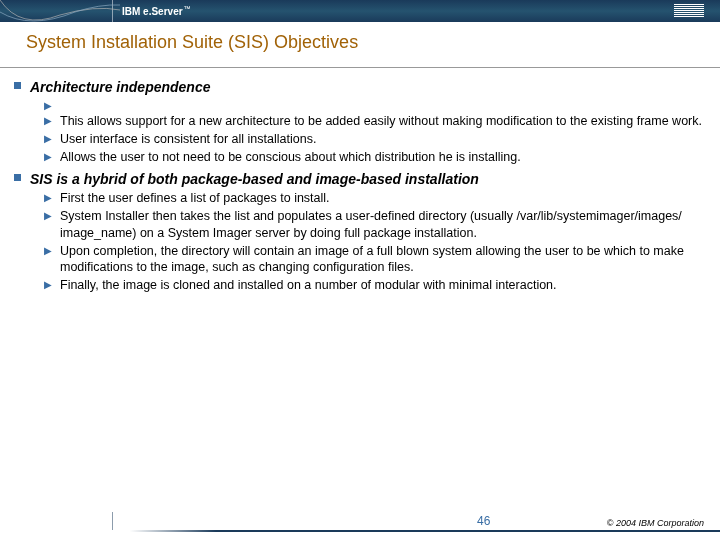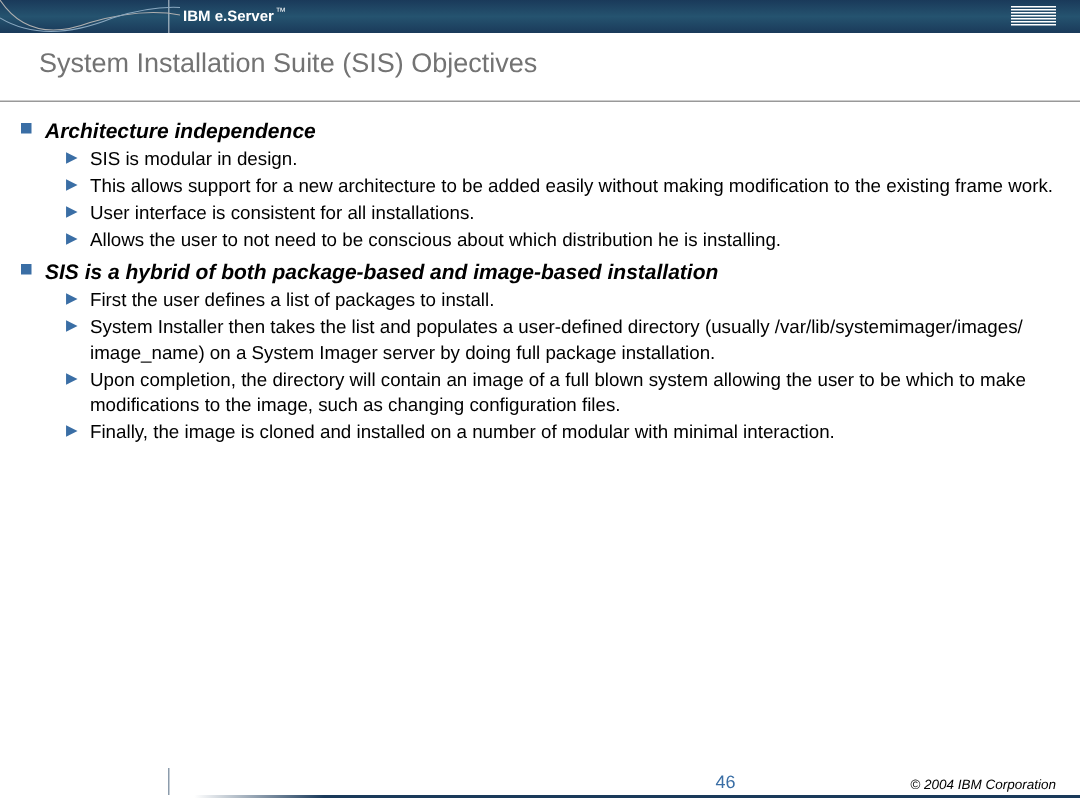"System Installation Suite (SIS)" .title-text { color: #737373 -> #a16207 }
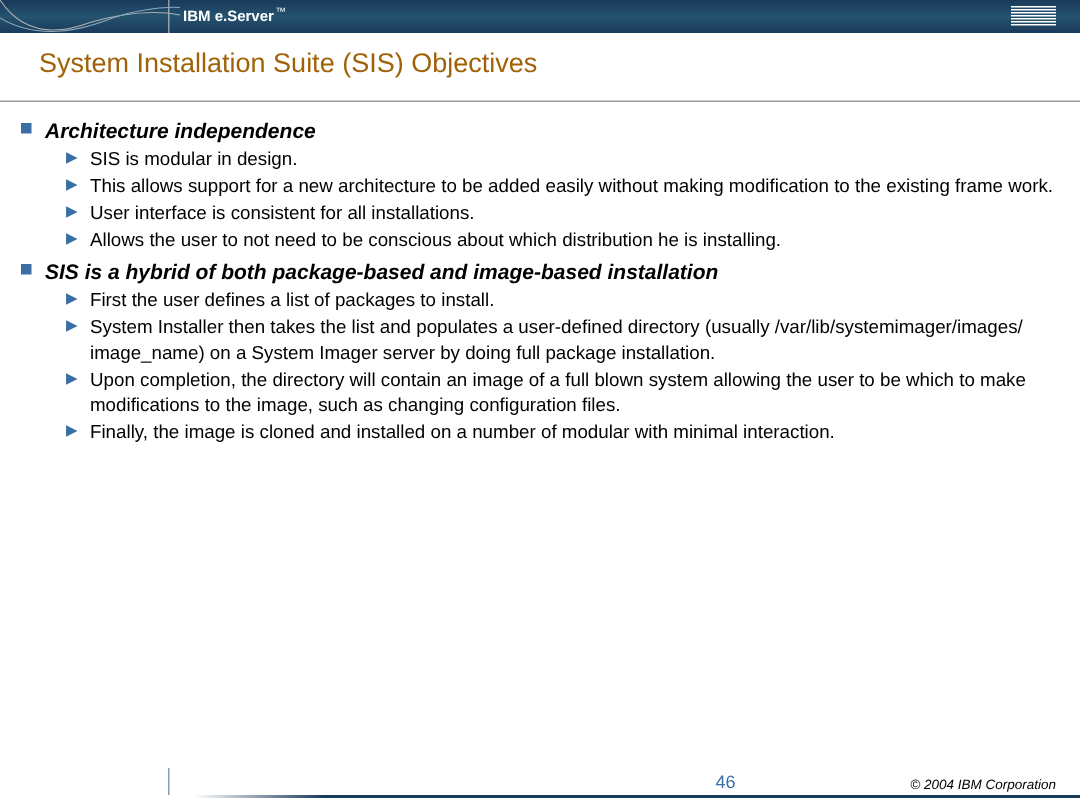"SIS is modular in design." div.sub-text { html: <div>SIS is modular in design.</div> -> none }
